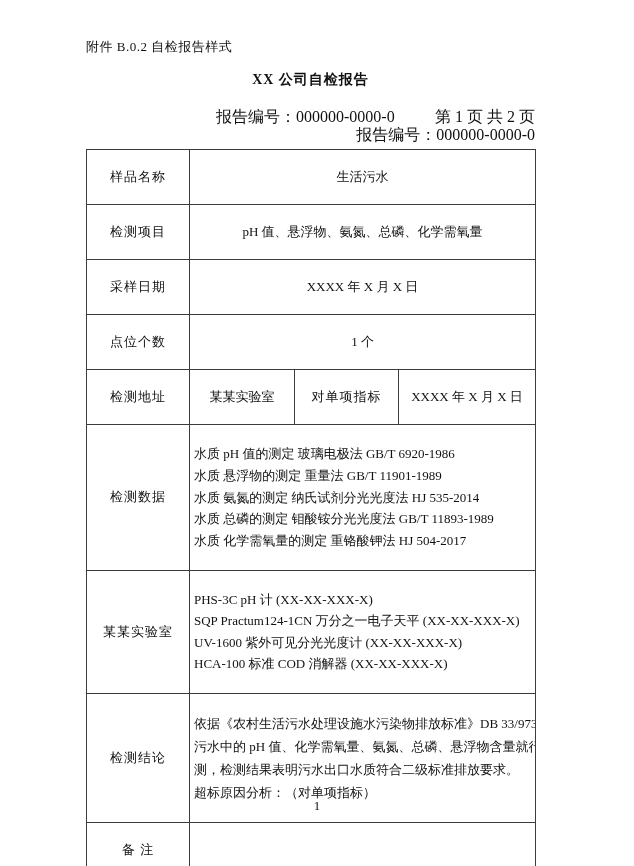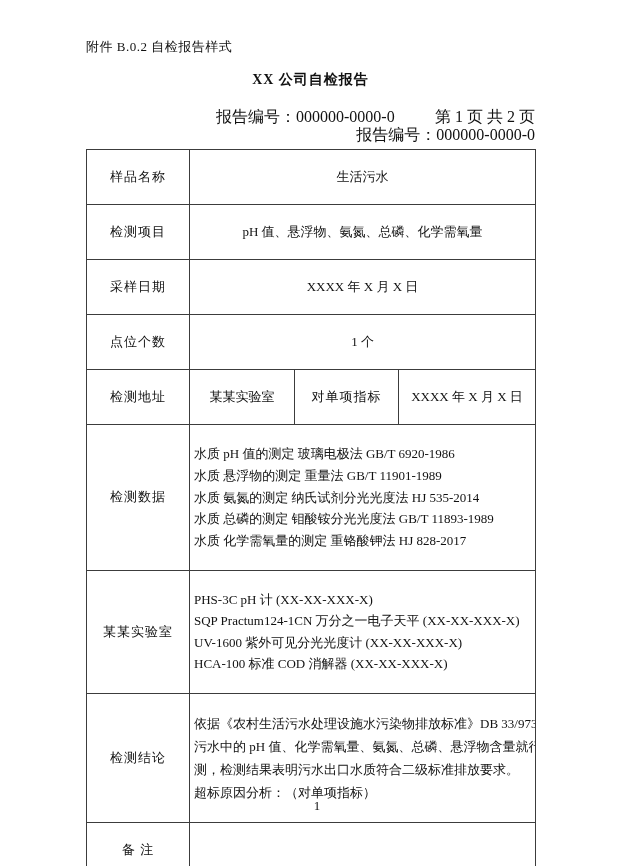"水质 化学需氧量的测定 重铬酸钾法 HJ 828-2017" div.cell-line { text: 828-2017 -> 504-2017 }
